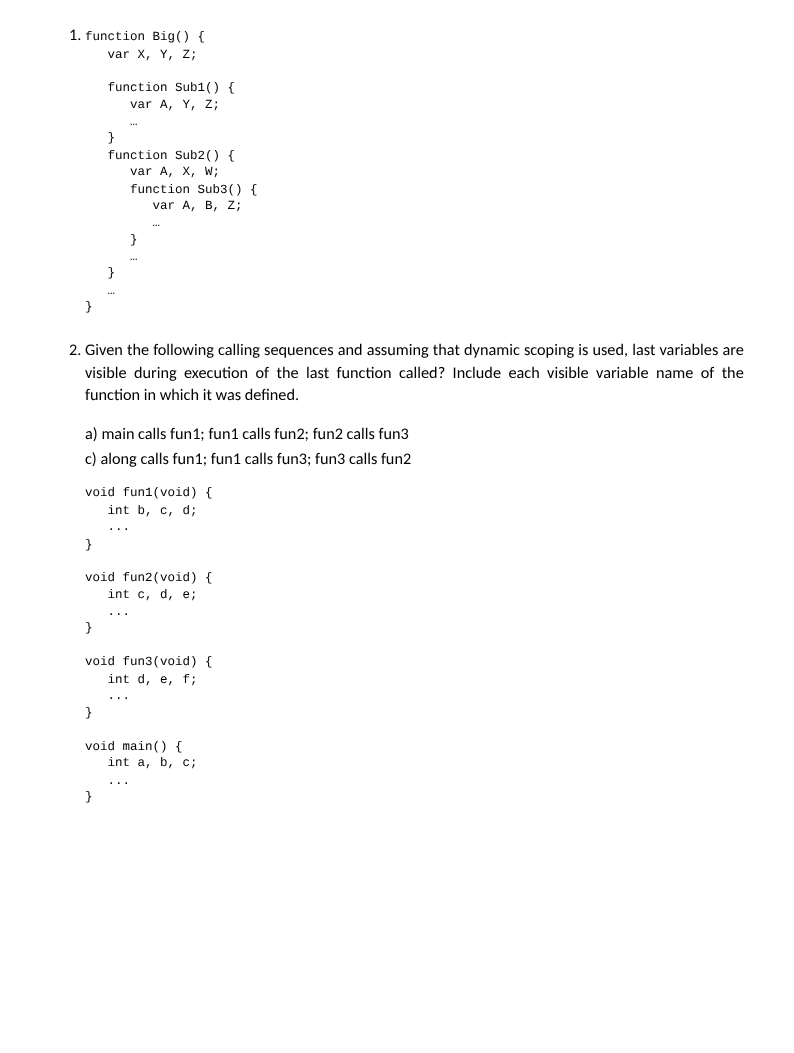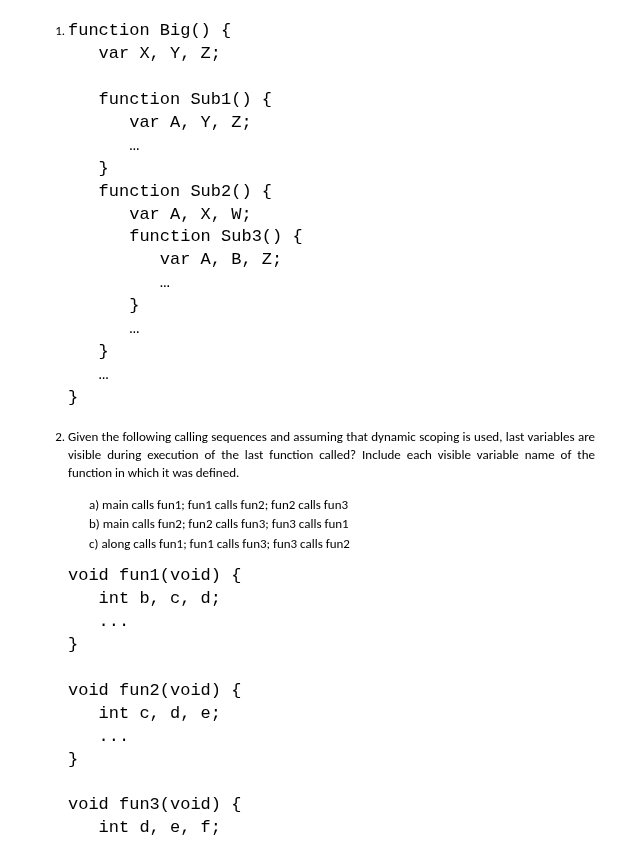"function Big() {" .code-block { font-size: 17px -> 10px }
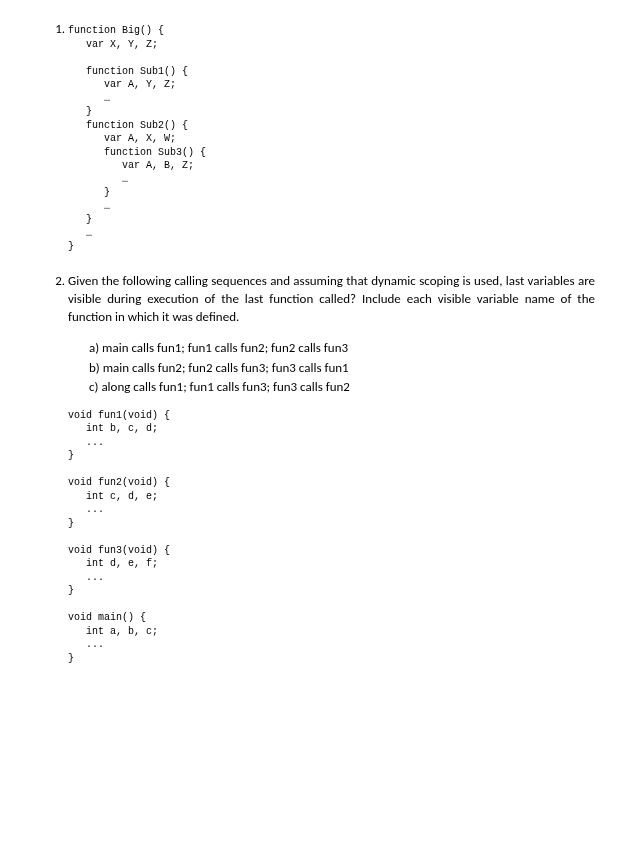"a) main calls fun1; fun1" .sub-items div { margin-left: 21px -> none }
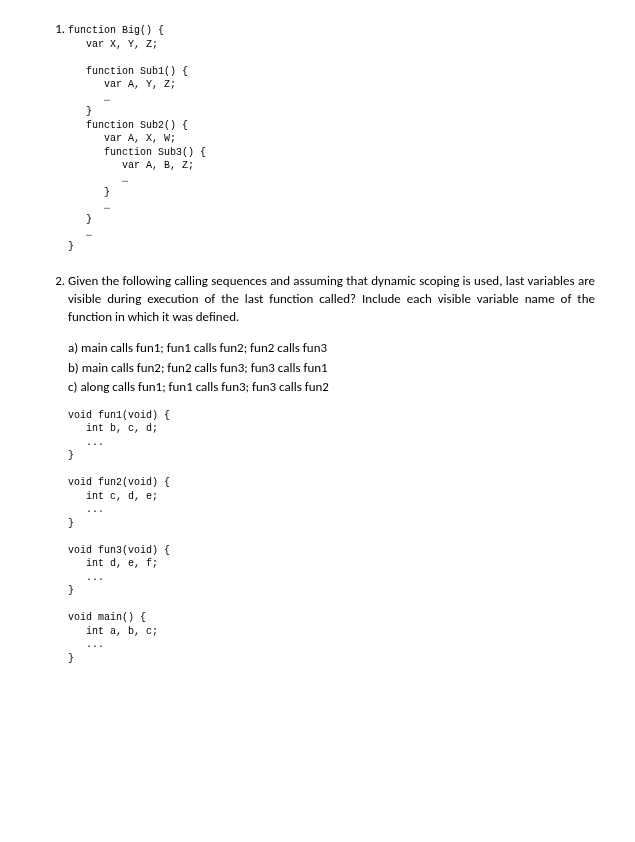"b) main calls fun2; fun2" div { html: <div>b) main calls fun2; fun2 calls fun3; fun3 calls fun1</div> -> none }
